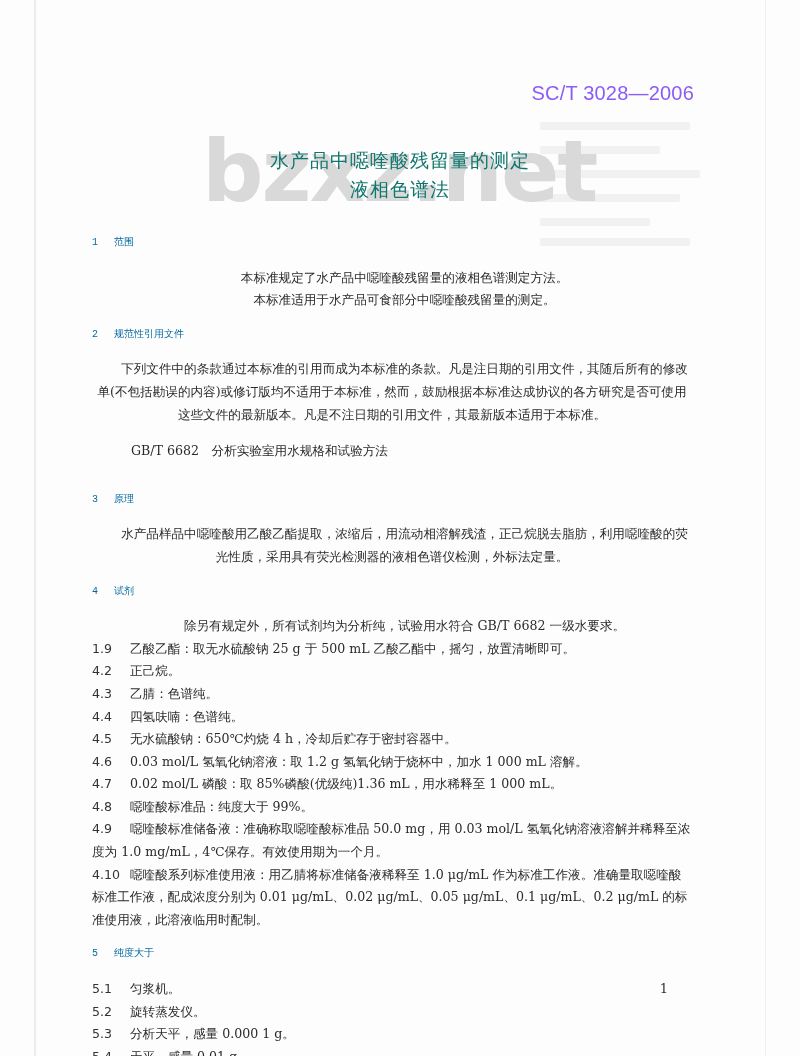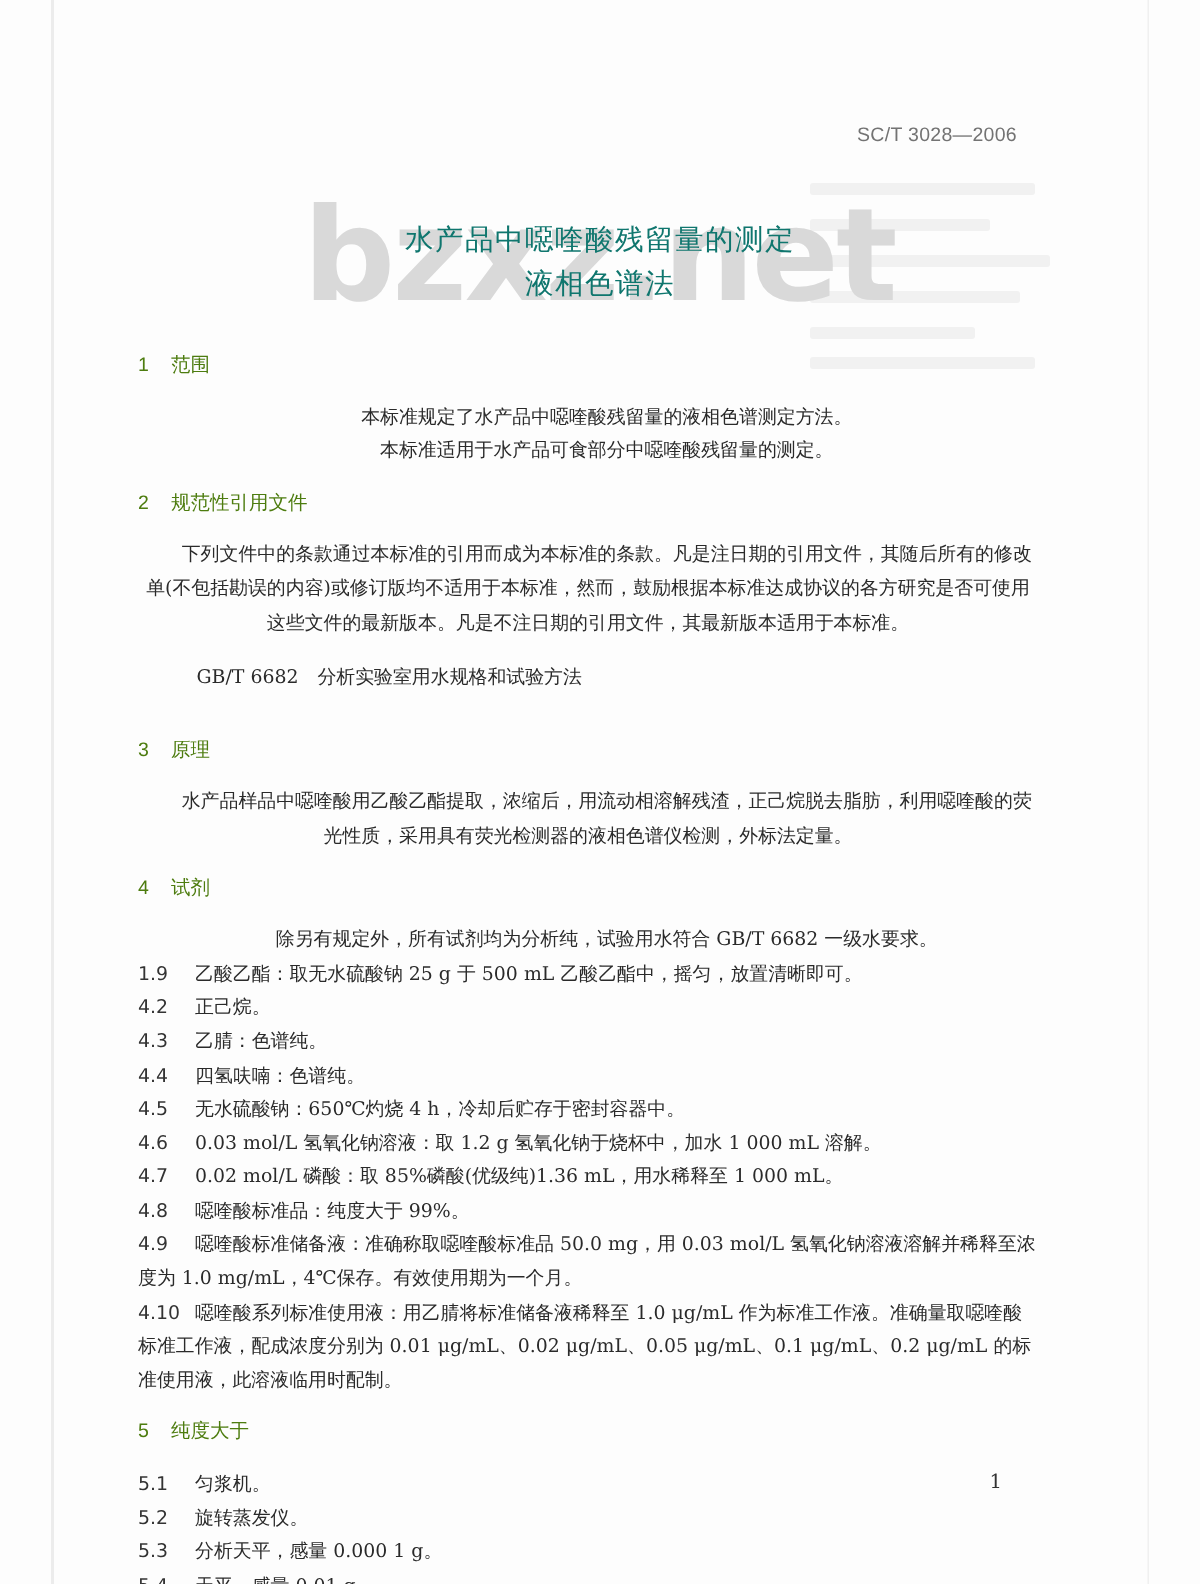"SC/T 3028—2006" .std-code { color: #737373 -> #8b5cf6; font-size: 13px -> 20px; right: 122px -> 106px }
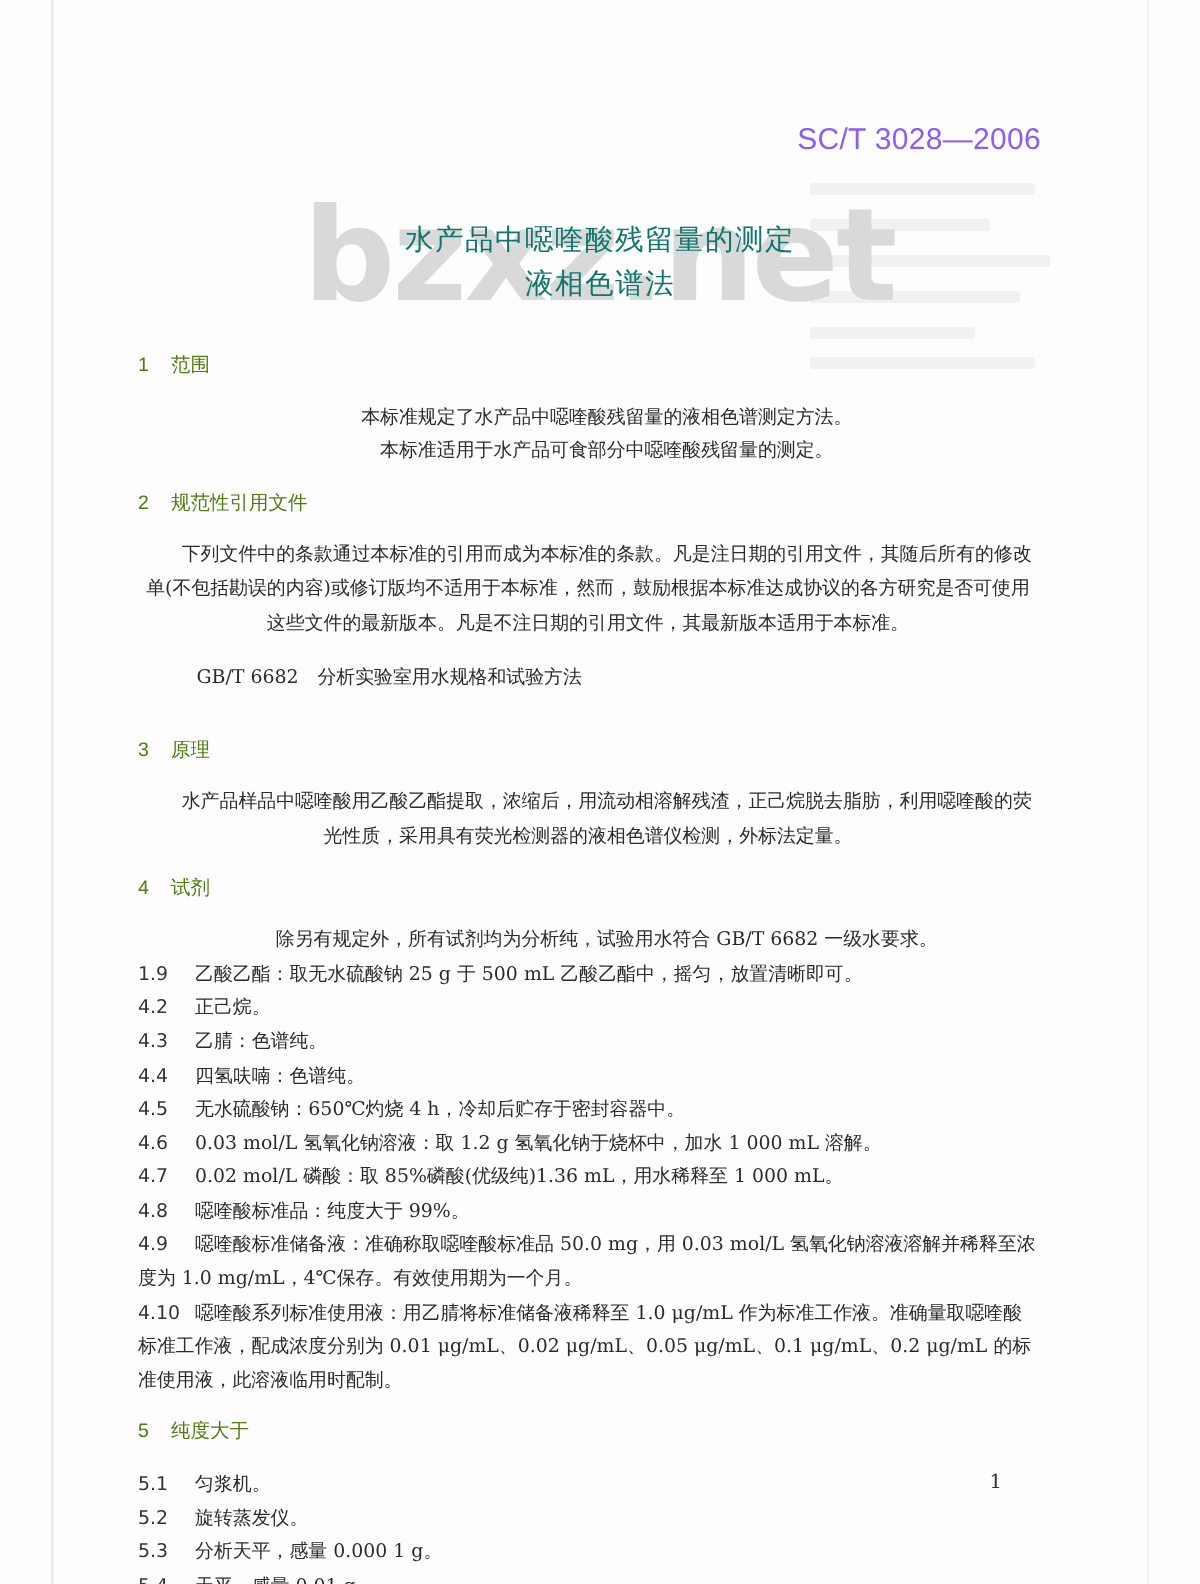"1 范围" .h { color: #4d7c0f -> #0369a1; font-family: Liberation Sans, sans-serif -> Liberation Mono, monospace; font-size: 13px -> 10px }
